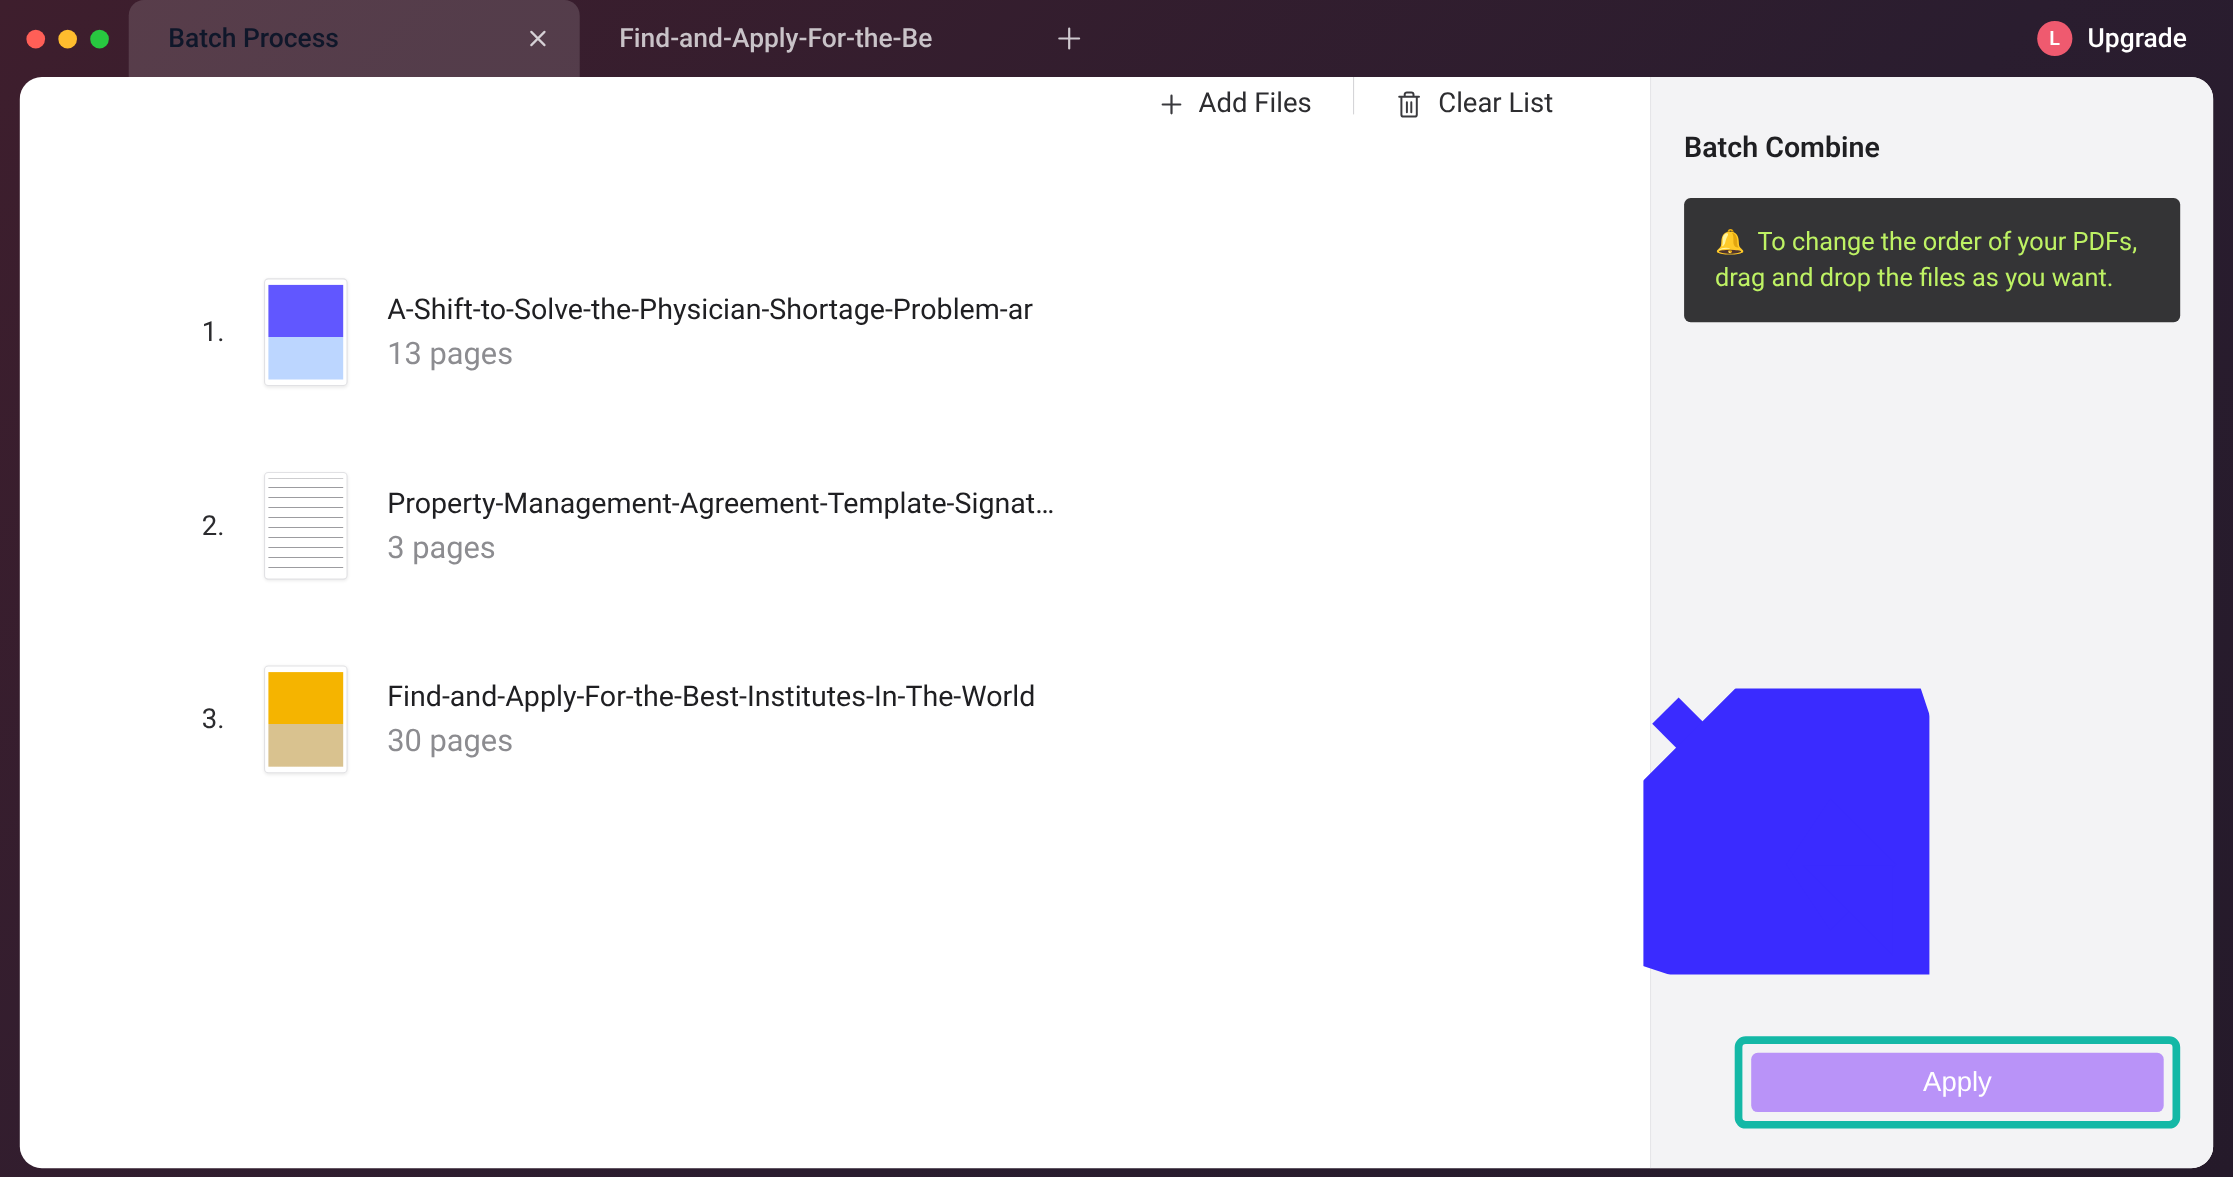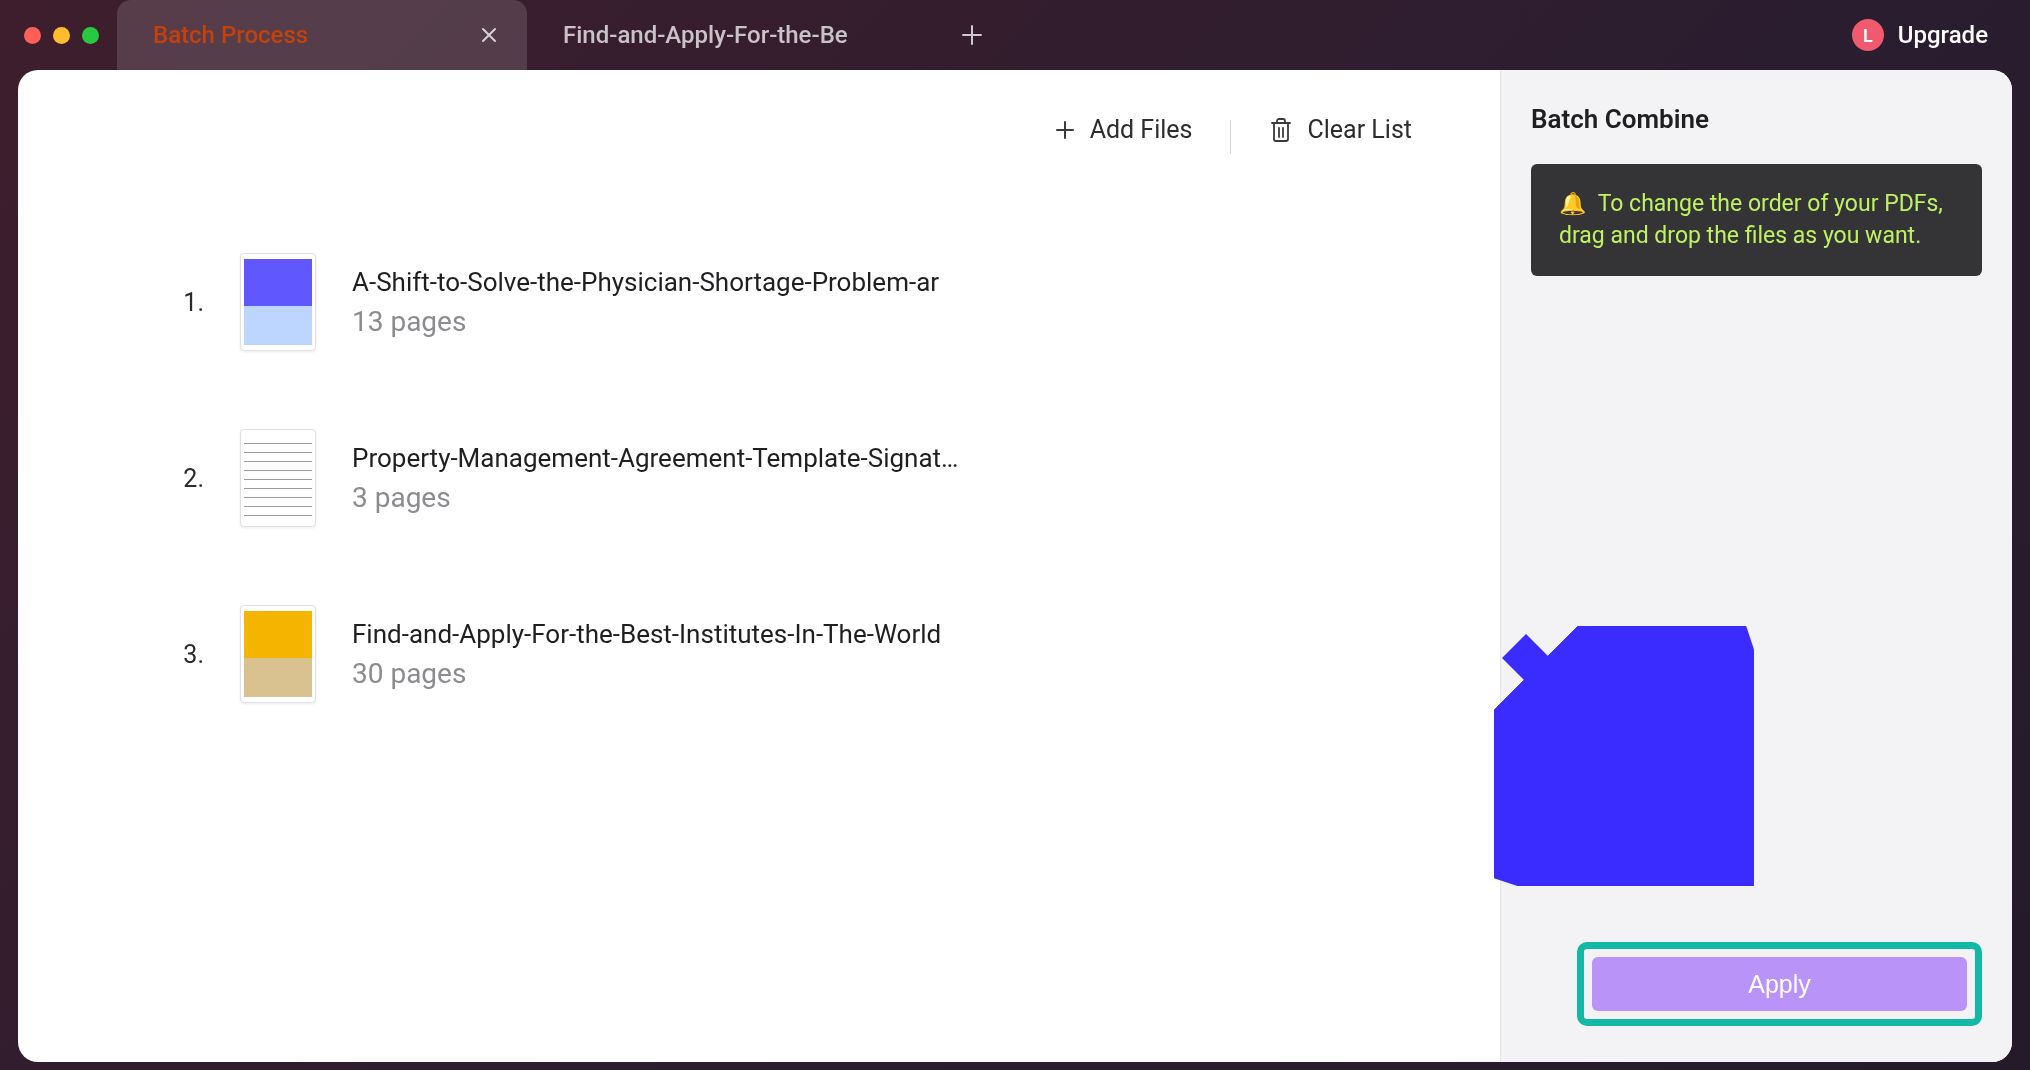"Batch Process" .tab.active { color: #c2410c -> #0f172a }
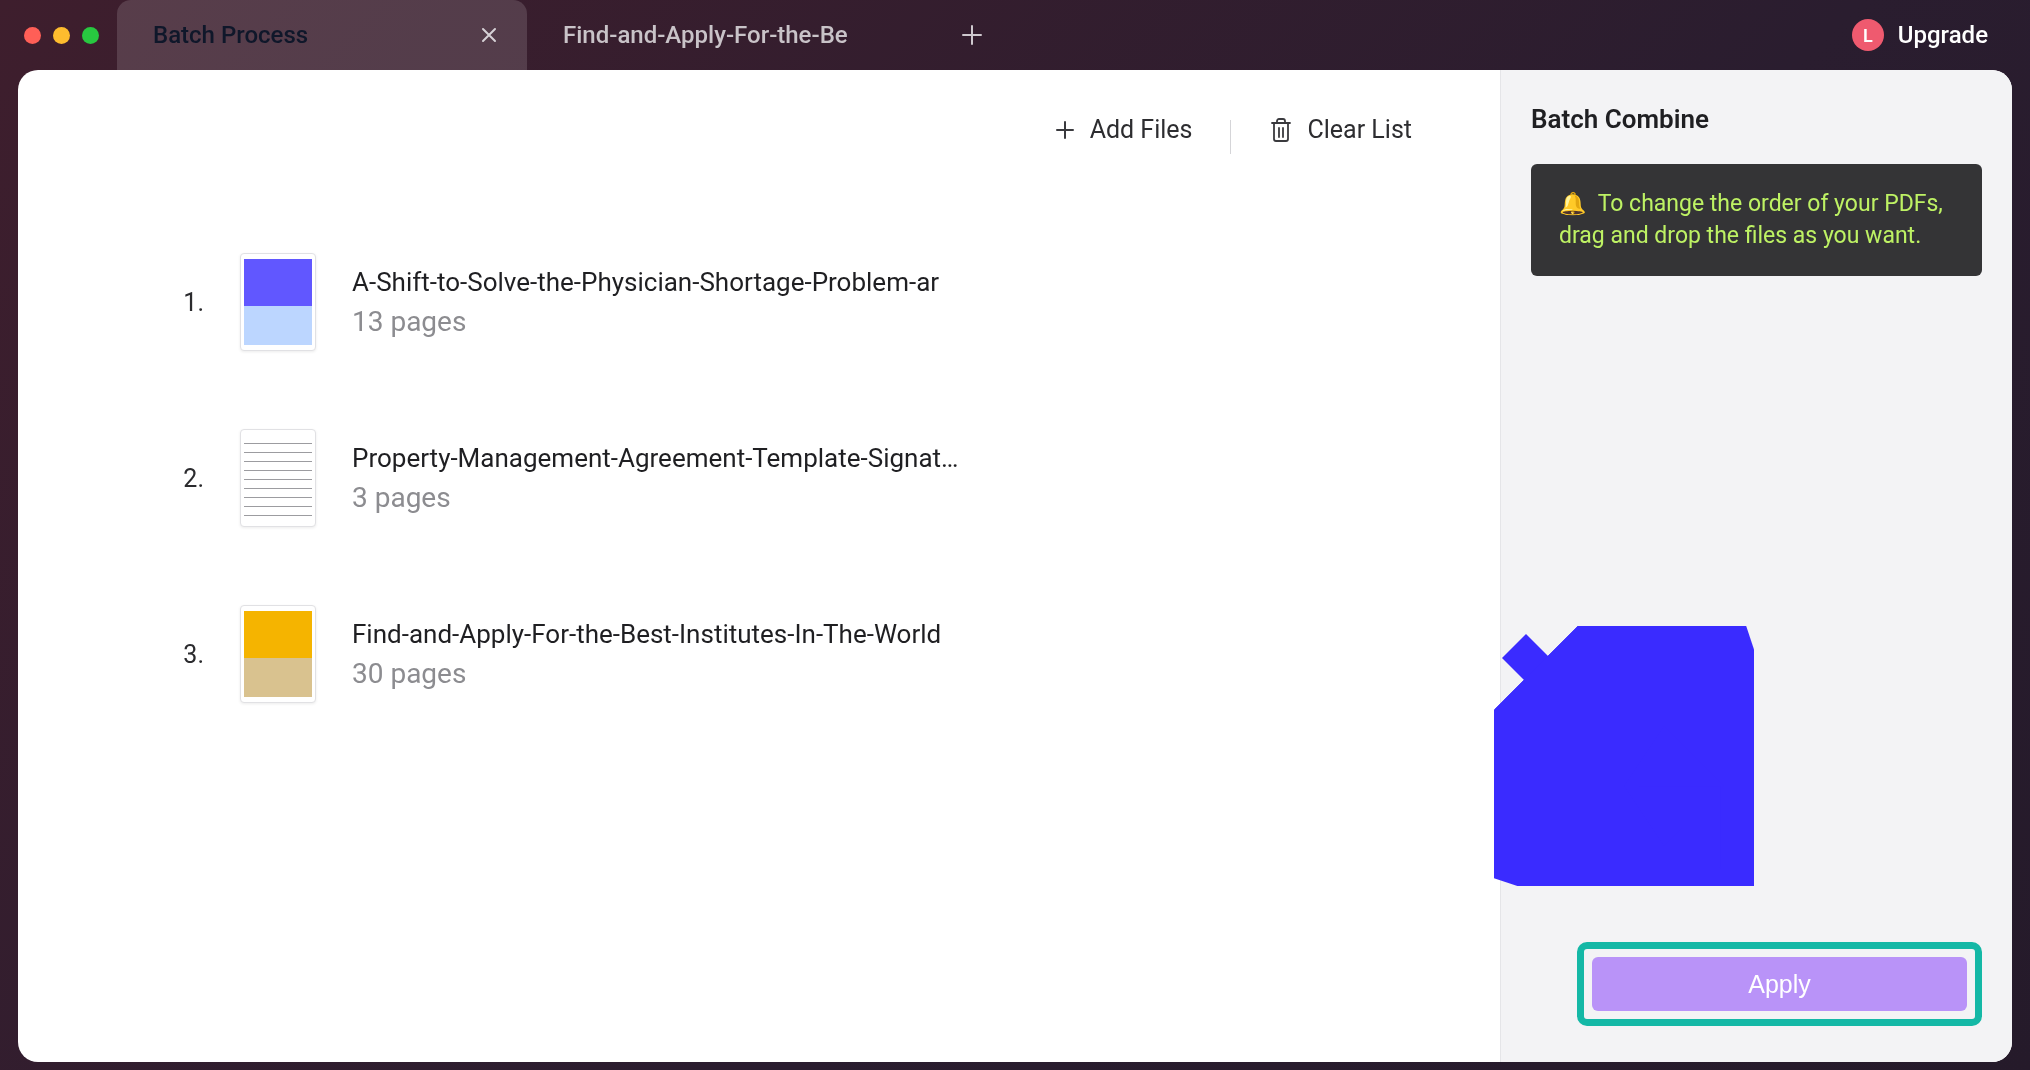"Add Files" .toolbar { align-items: flex-end -> flex-start }
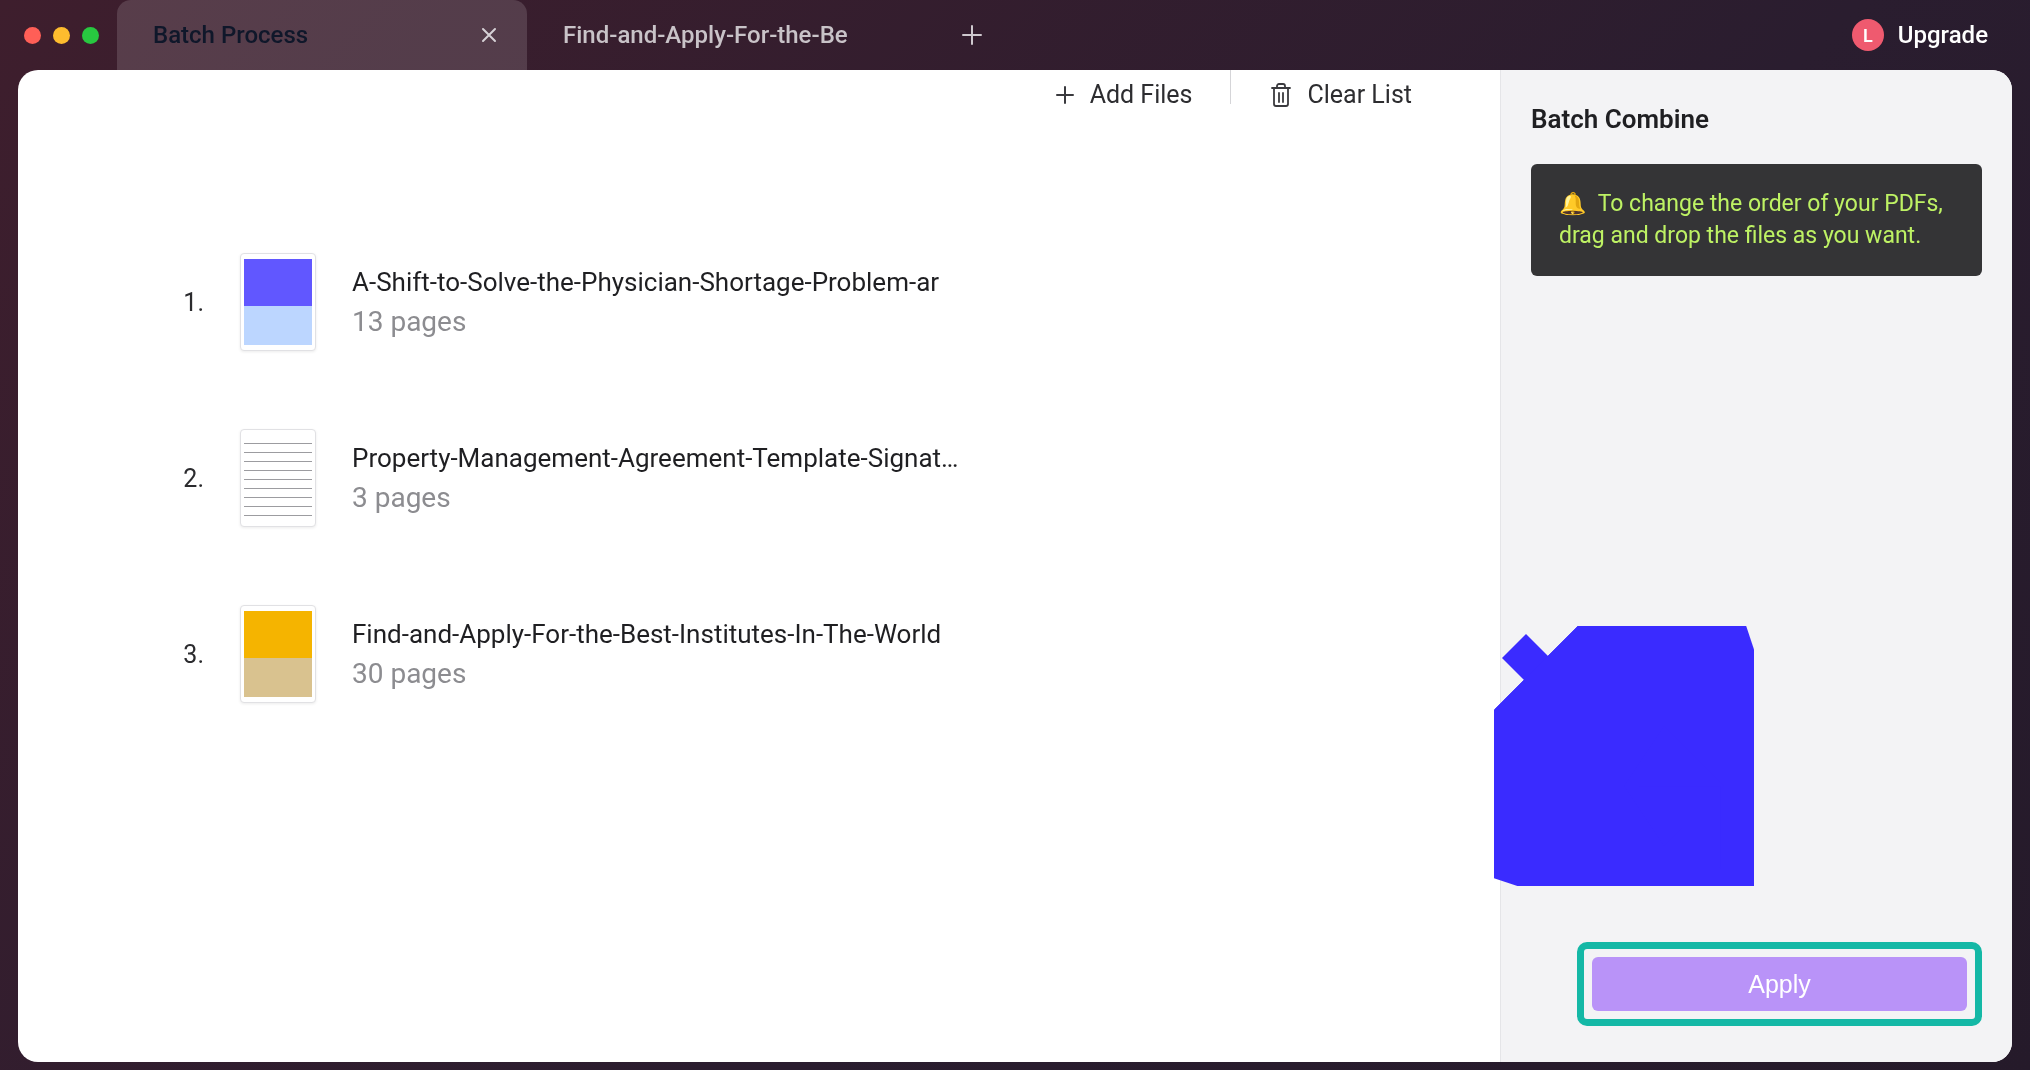"Batch Combine" .right { padding: 34px 30px 36px 30px -> 50px 30px 36px 30px }
